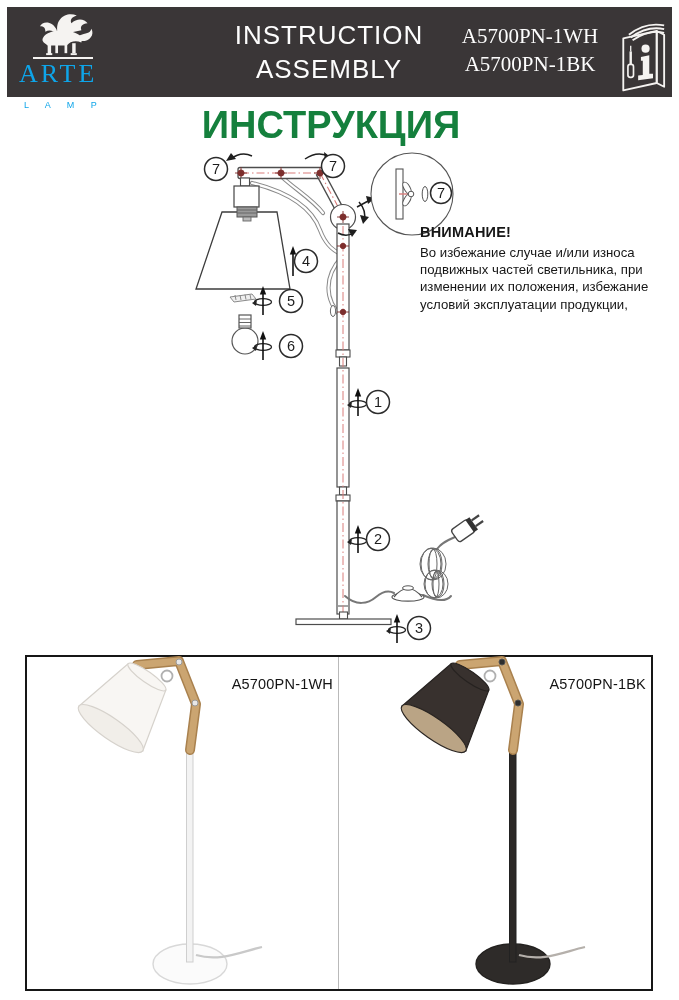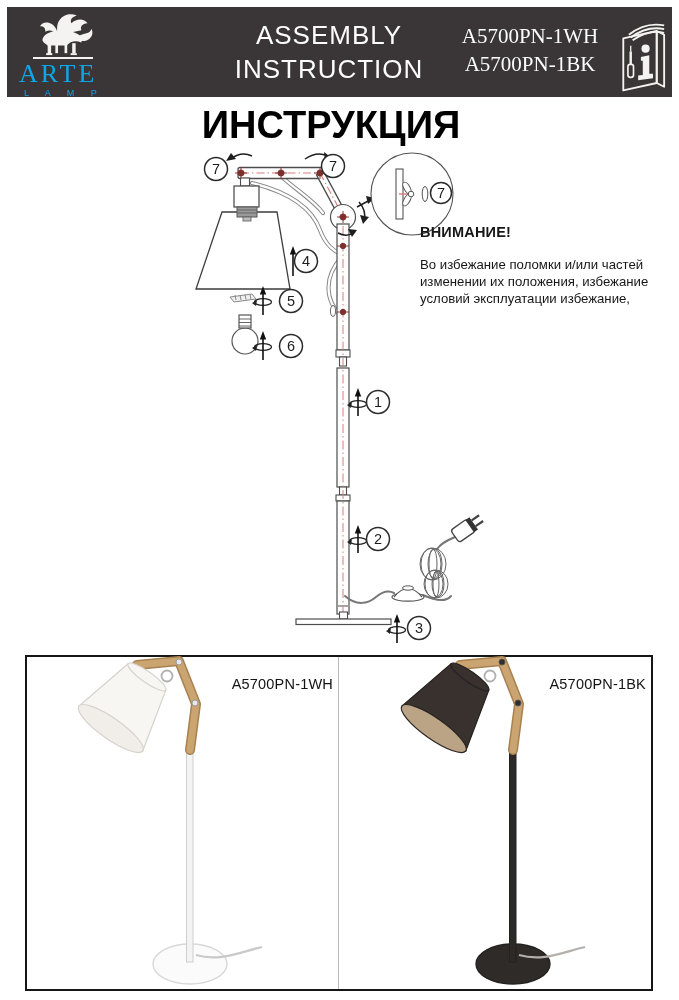"ASSEMBLY" div { order: before "INSTRUCTION" -> after "INSTRUCTION" }
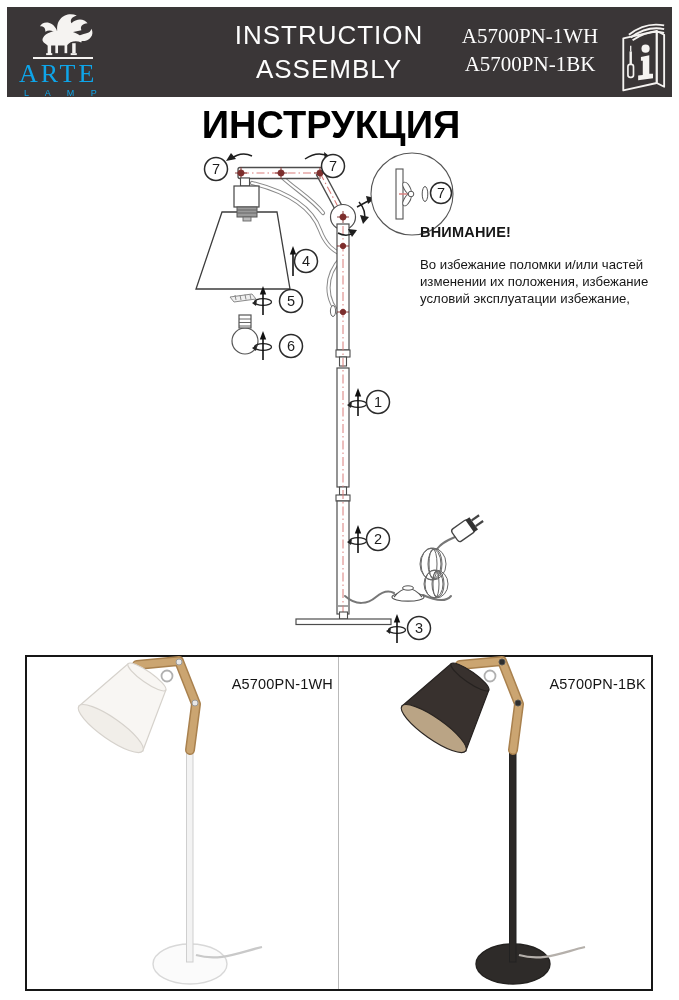"L A M P" .logo-lamp { margin-top: 1px -> 13px }
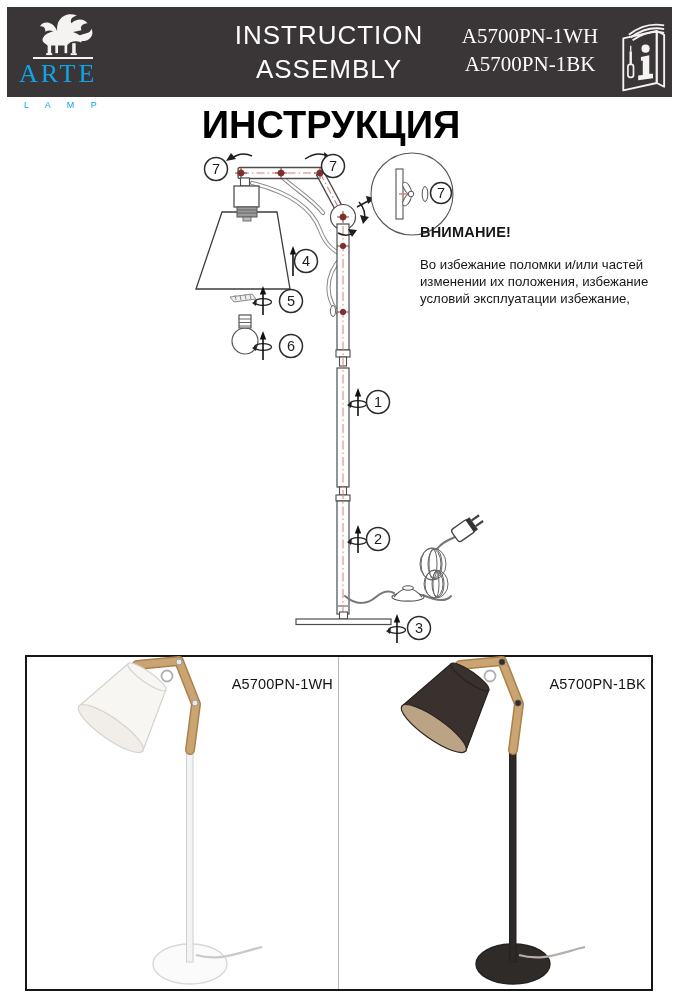"ИНСТРУКЦИЯ" .main-title { color: #000000 -> #15803d }
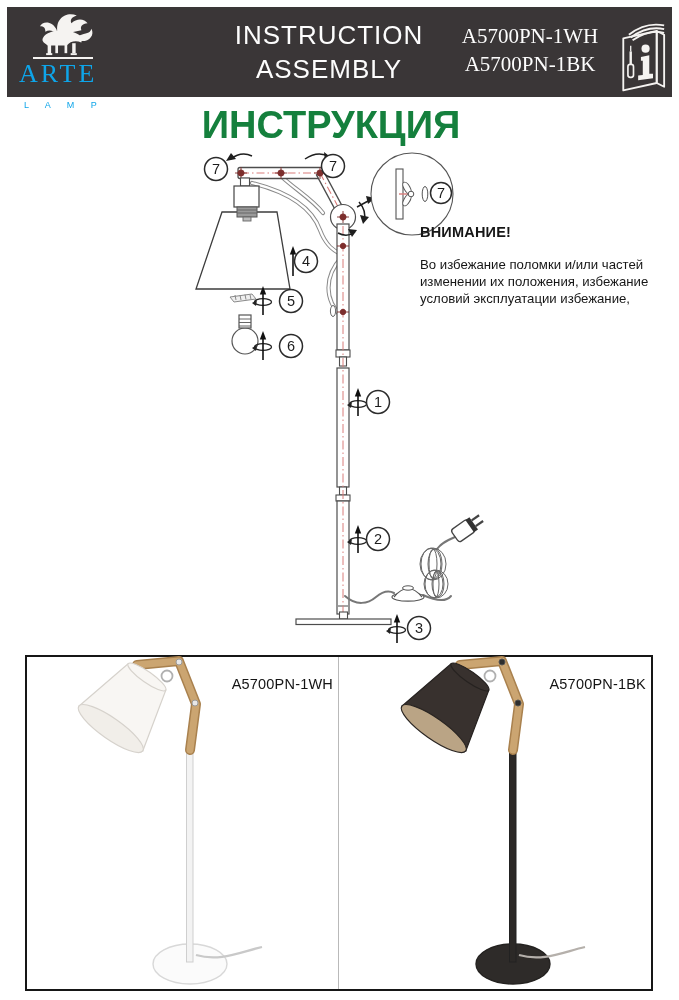"ВНИМАНИЕ!" .warning-heading { margin-bottom: 16px -> 4px }
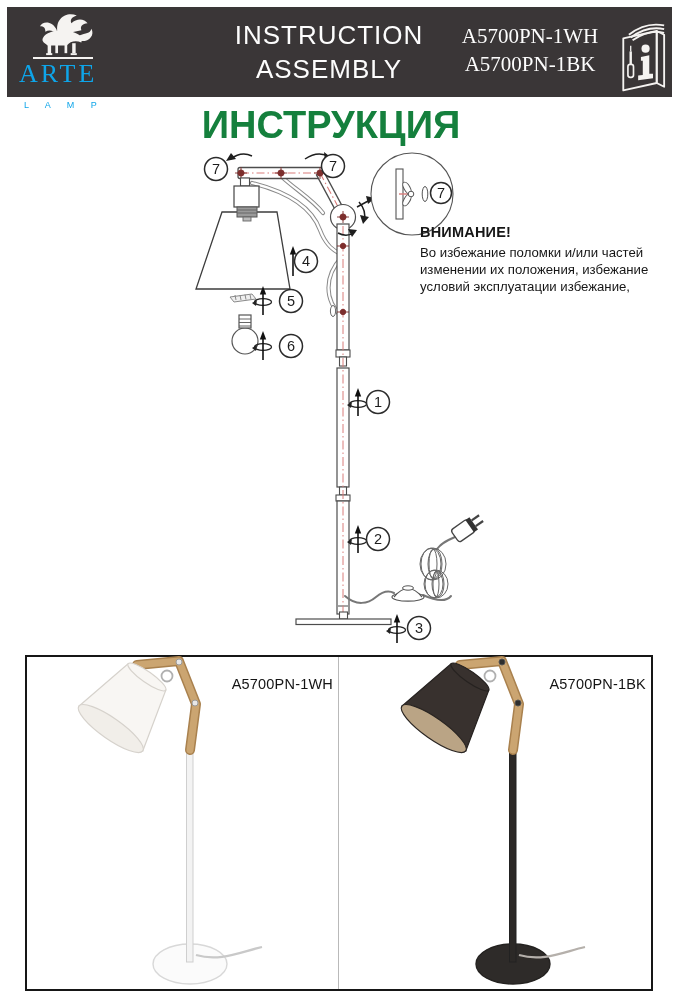"Во избежание поломки и/или частей" div.warning-line { text: поломки и/или частей -> случае и/или износа }
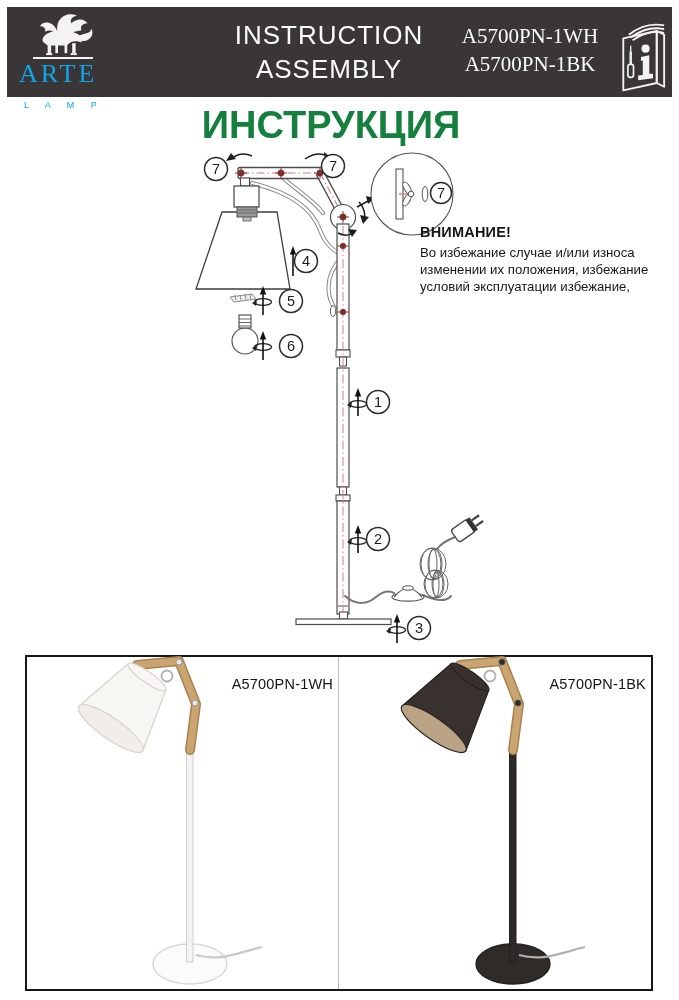"подвижных частей светильника, при" div.warning-line { html: none -> <div>подвижных частей светильника, при</div> }
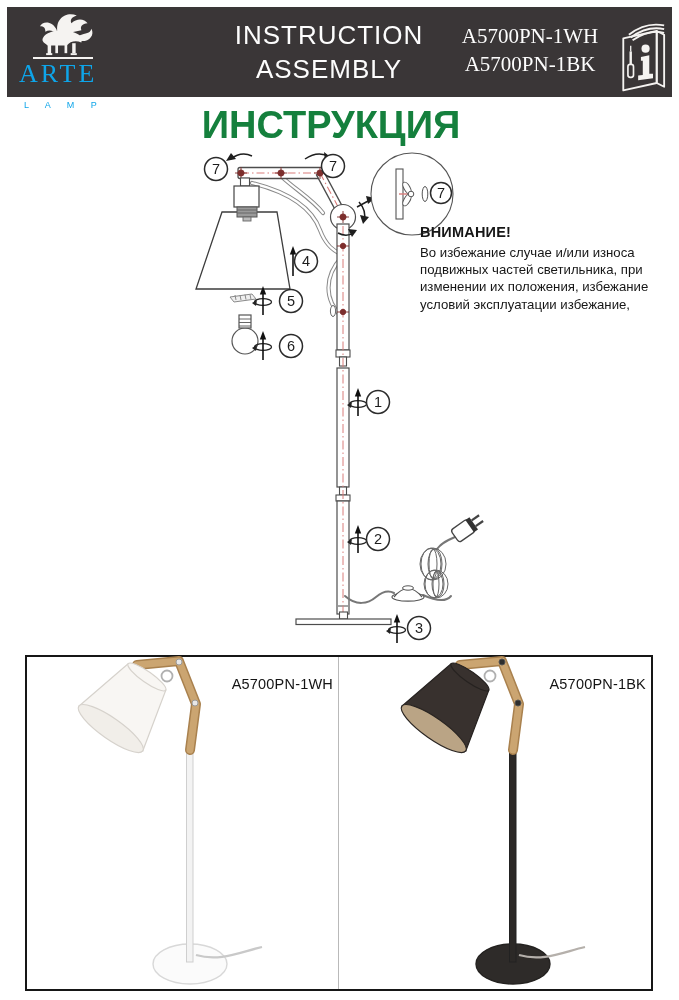"условий эксплуатации избежание," div.warning-line { text: избежание -> продукции }
